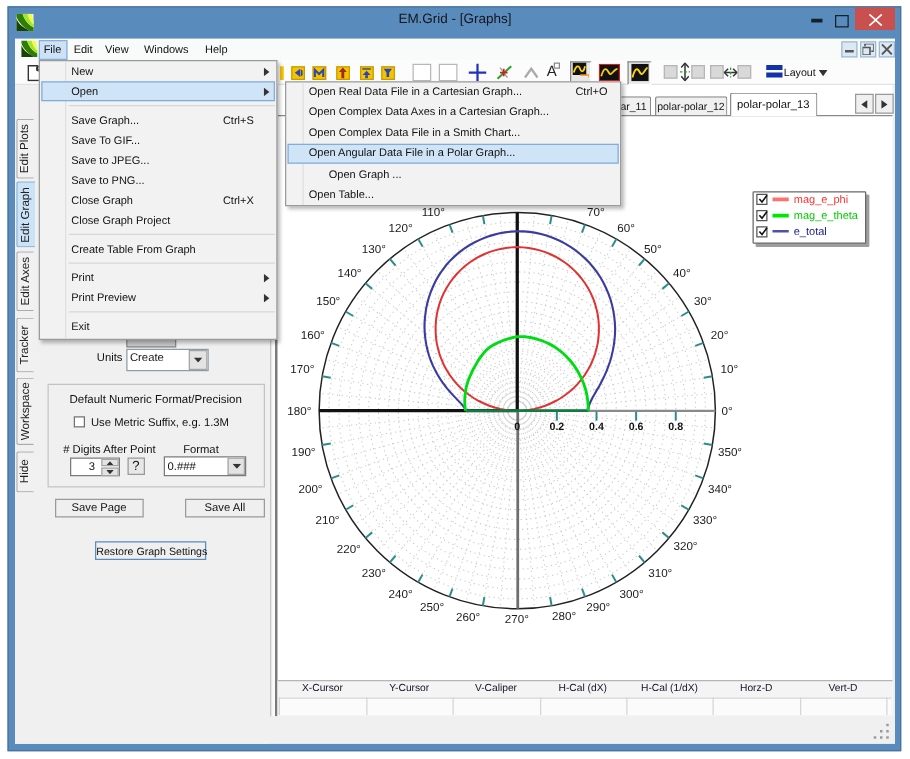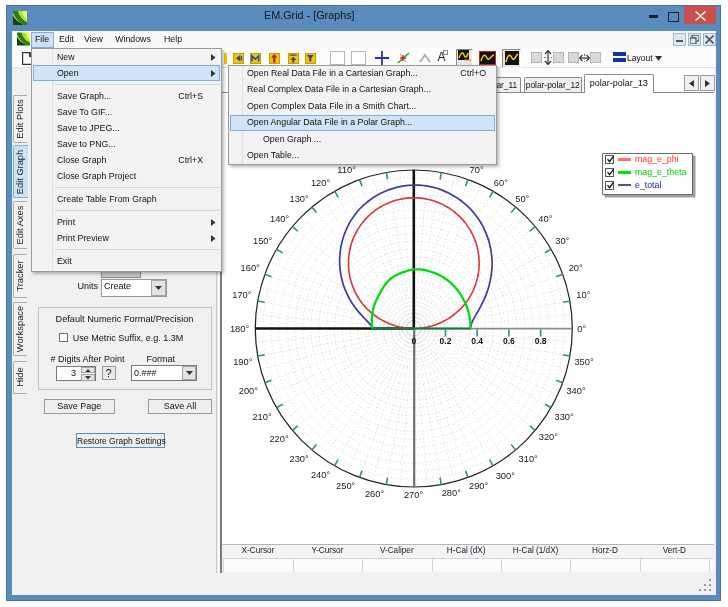"EM.Grid - [Graphs]" div.abs { text-align: none -> center }
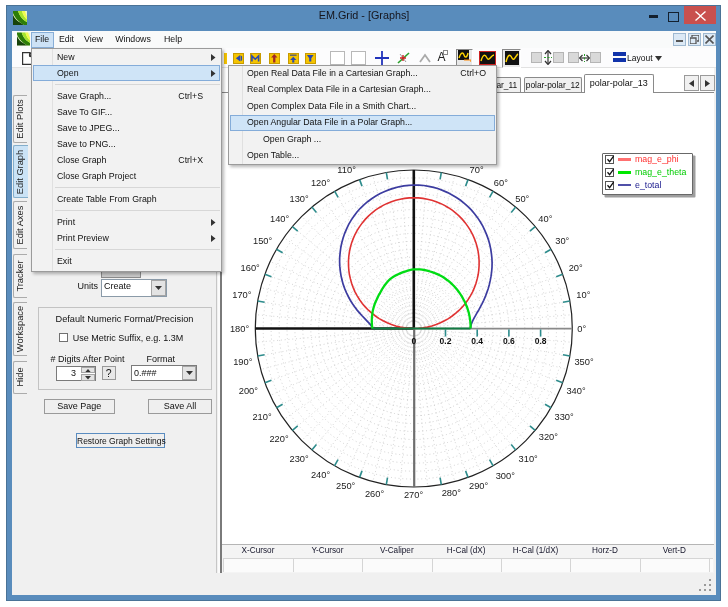"Real Complex Data File in" div.abs { text: Real Complex Data File -> Open Complex Data Axes }
